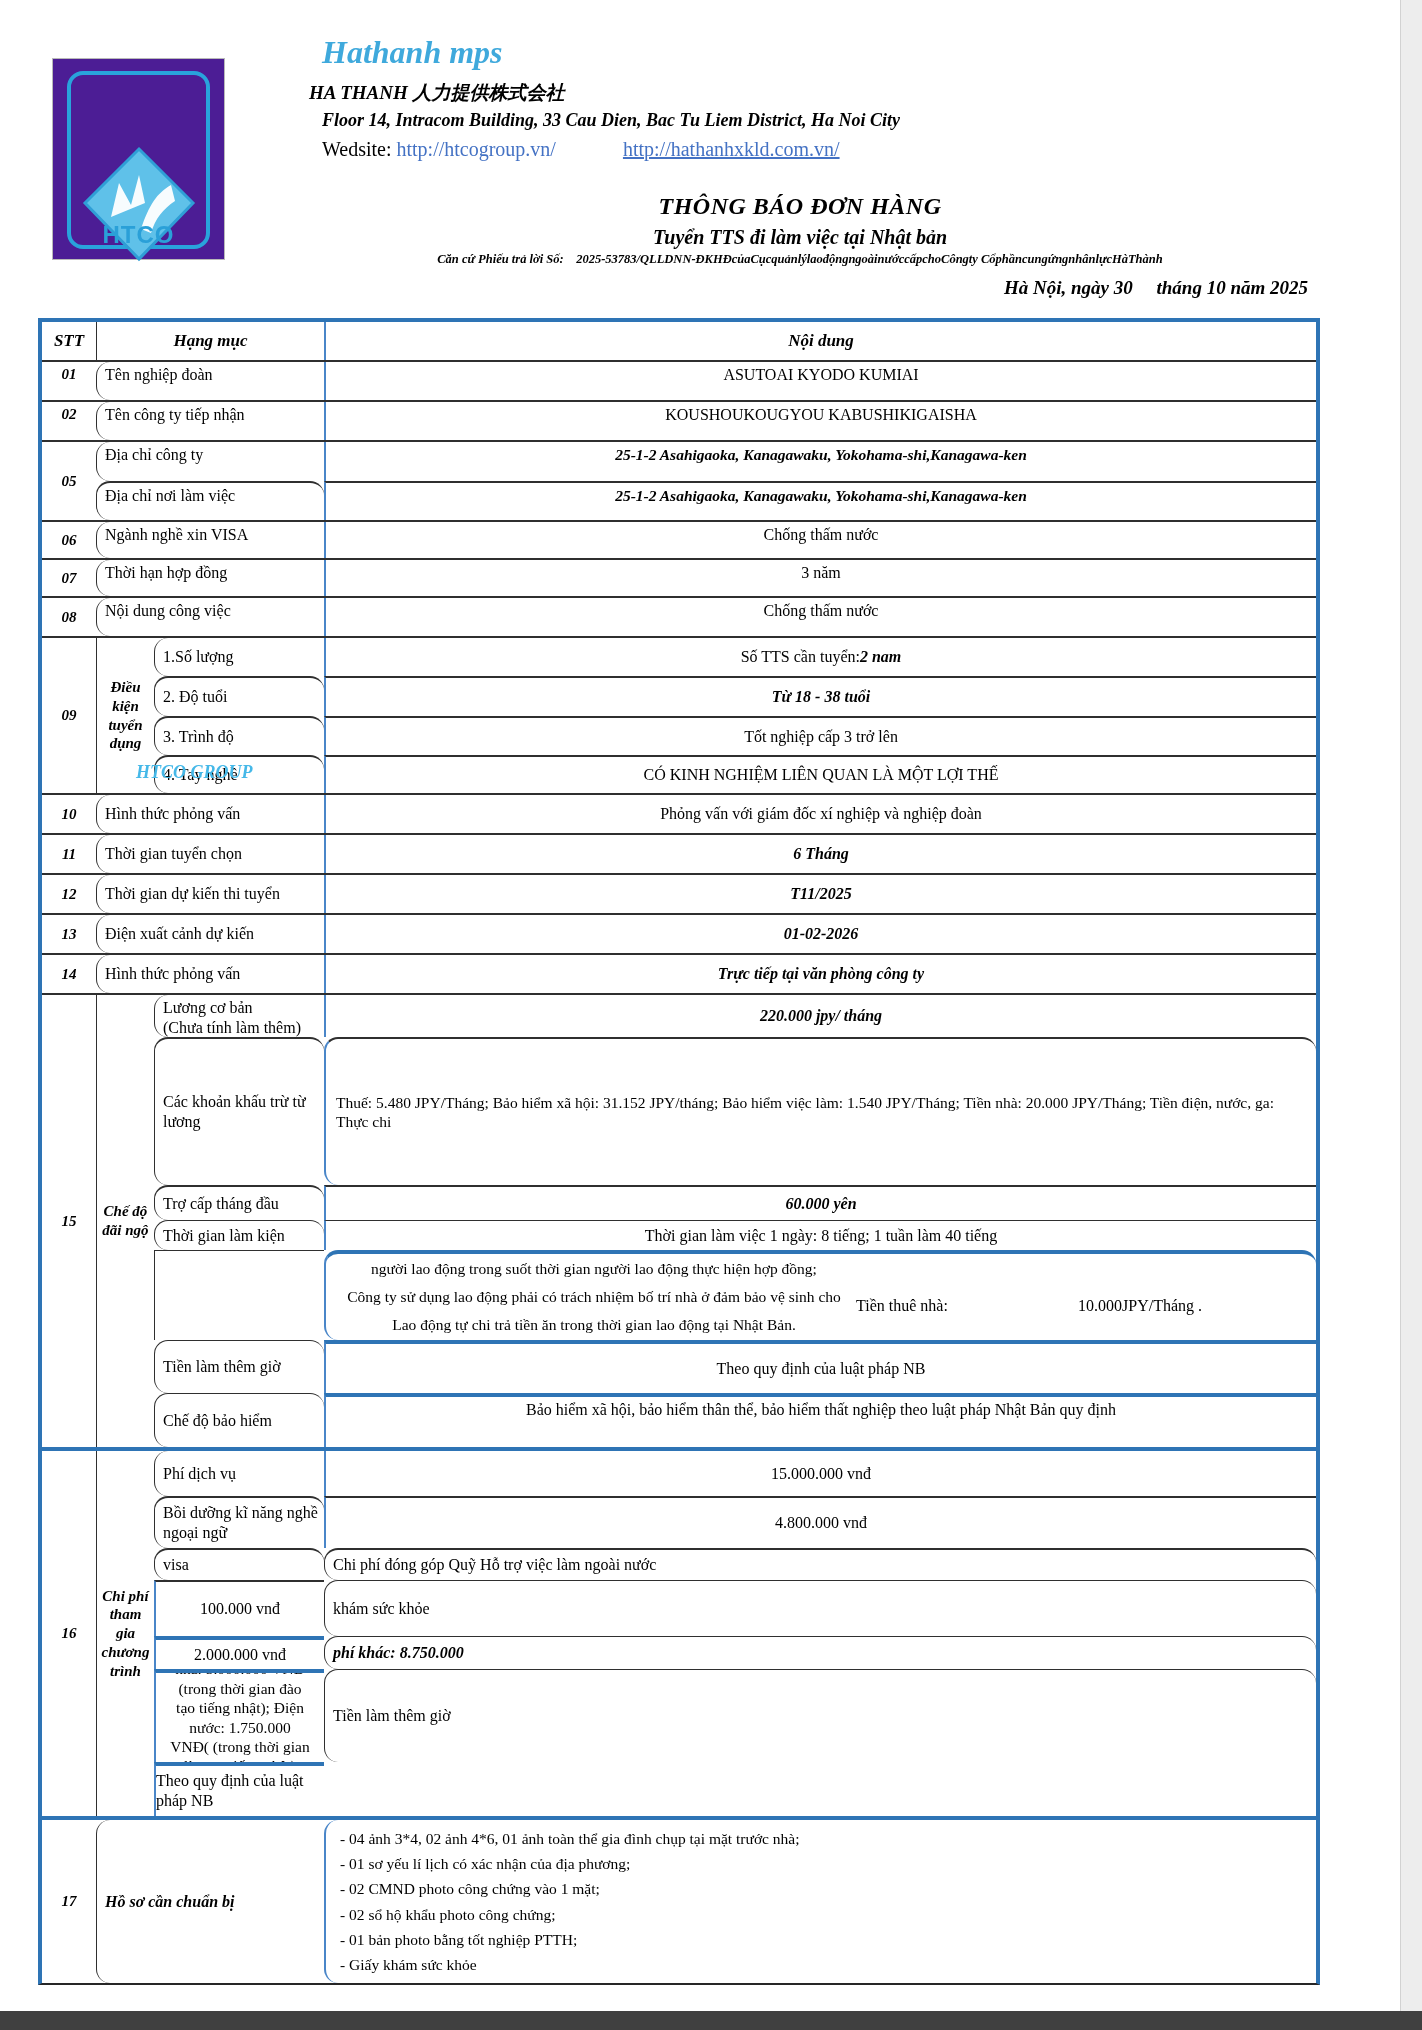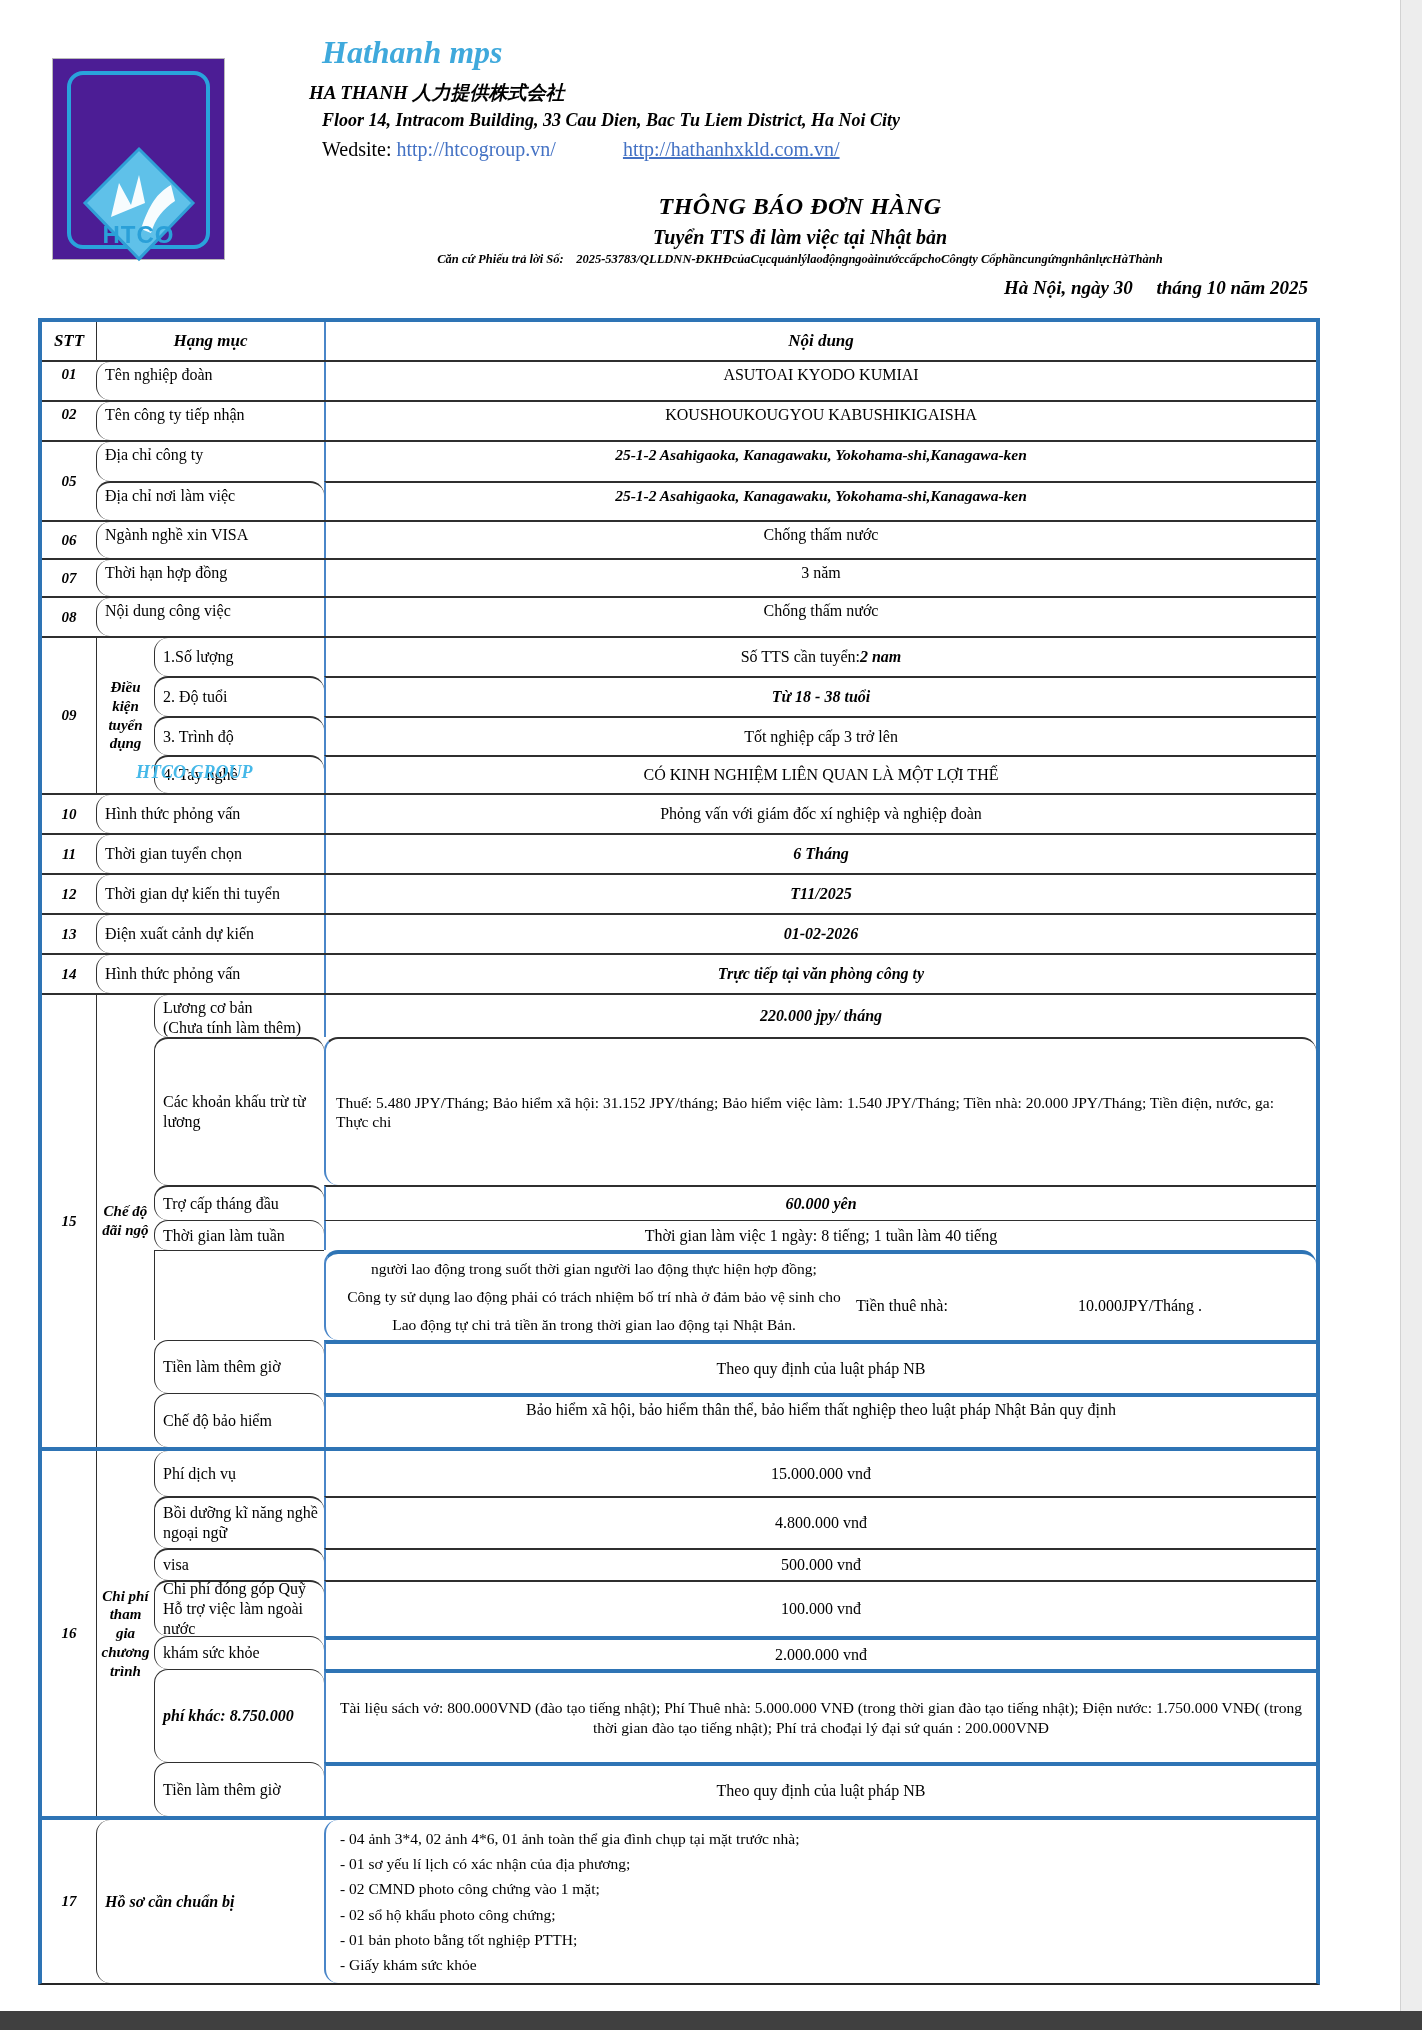"Thời gian làm tuần" div.cell { text: tuần -> kiện }
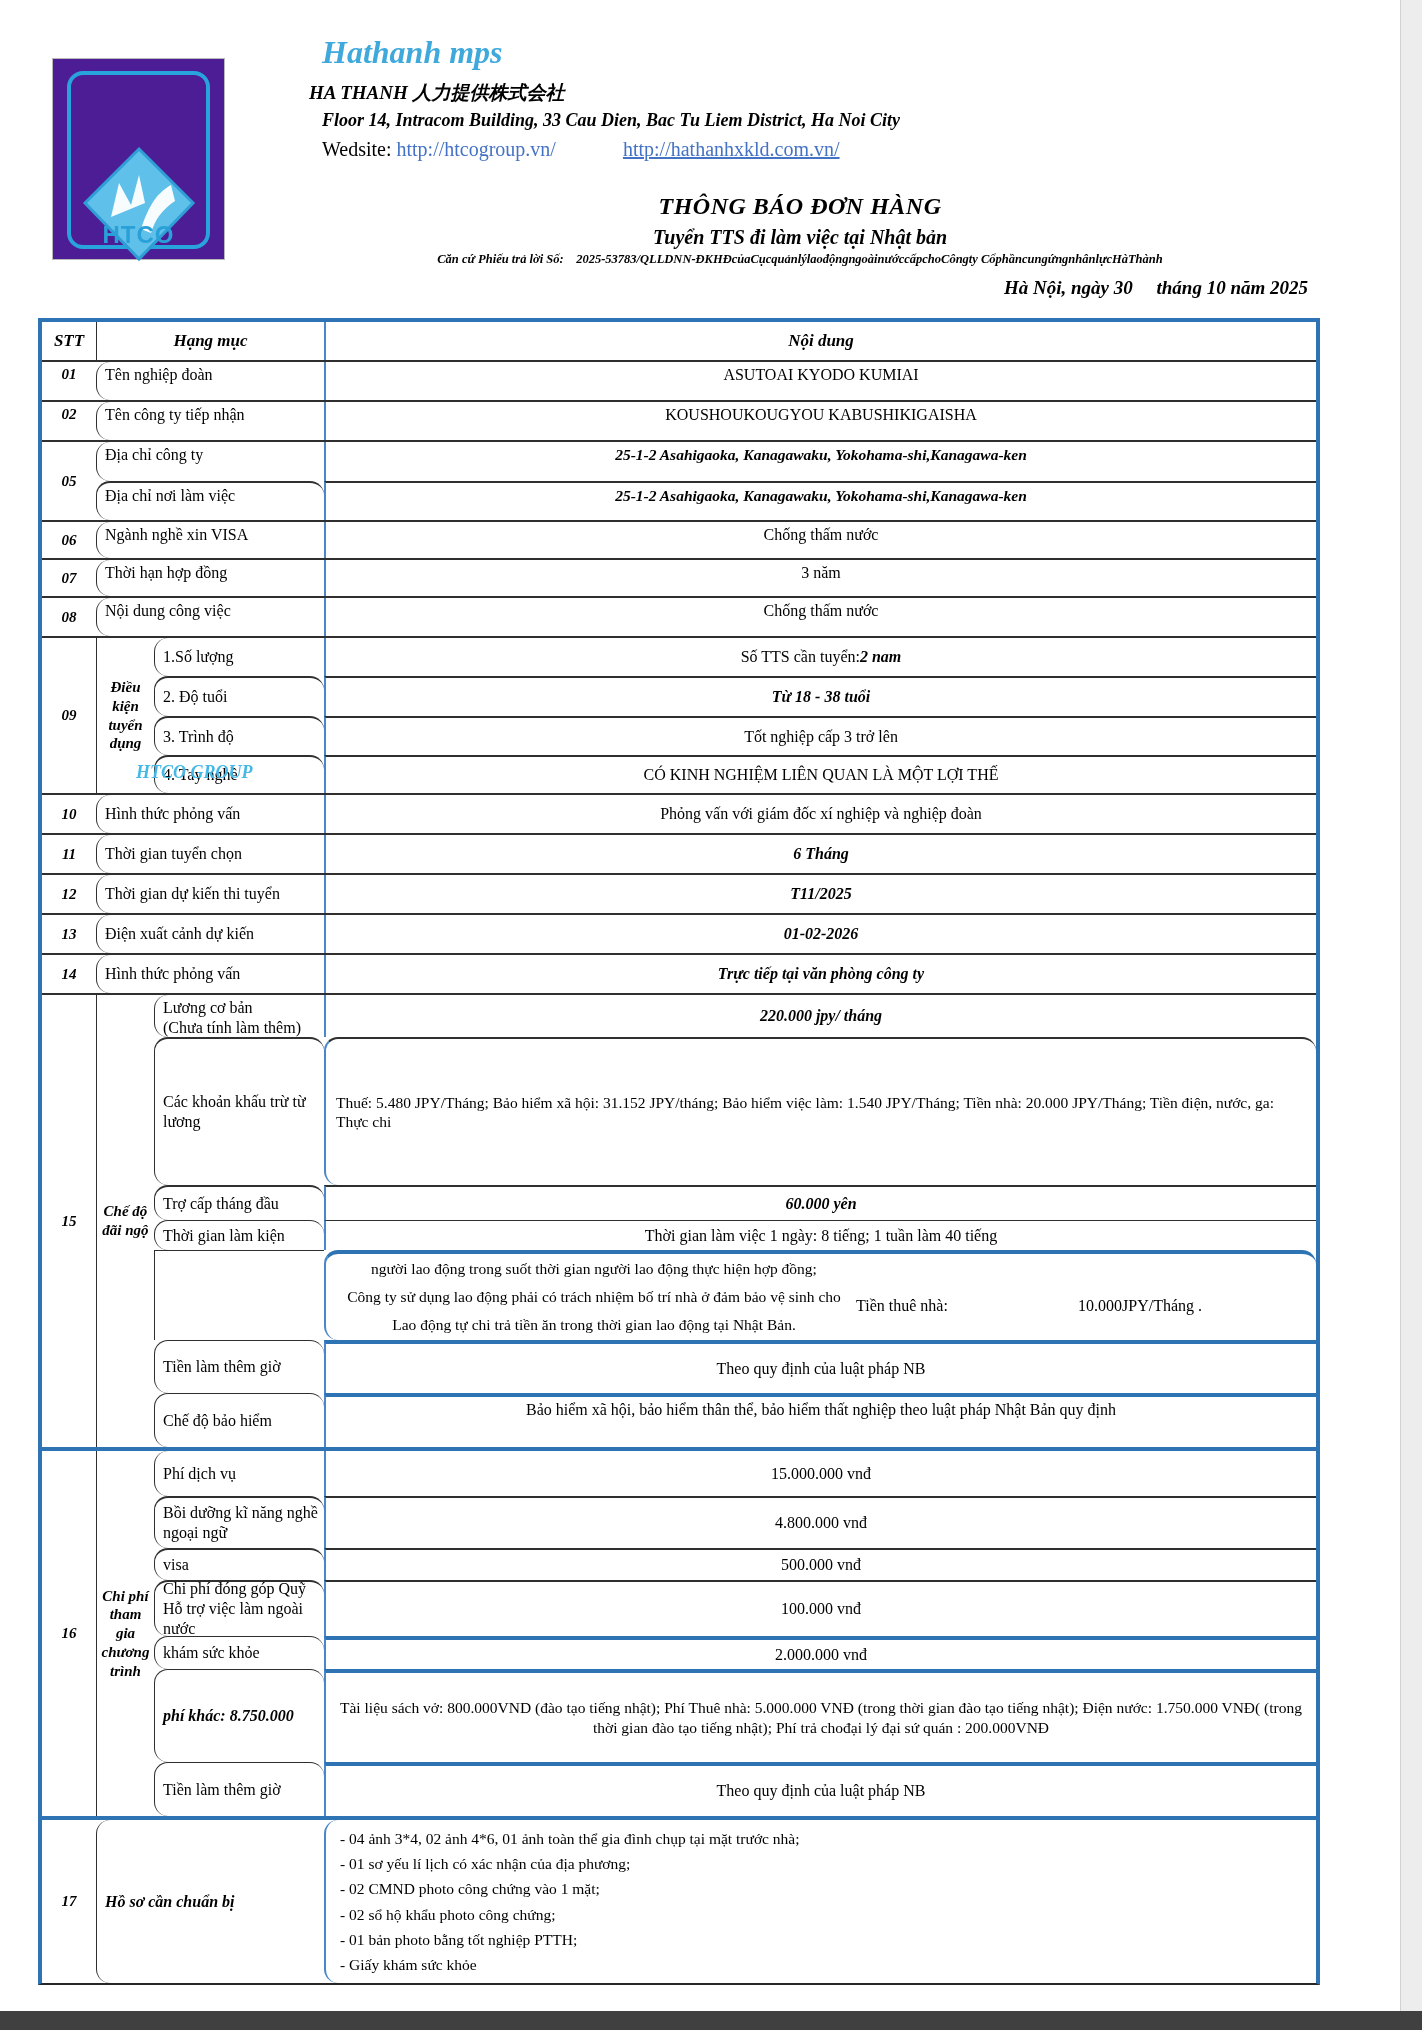"500.000 vnđ" div.cell { html: <div>500.000 vnđ</div> -> none }
